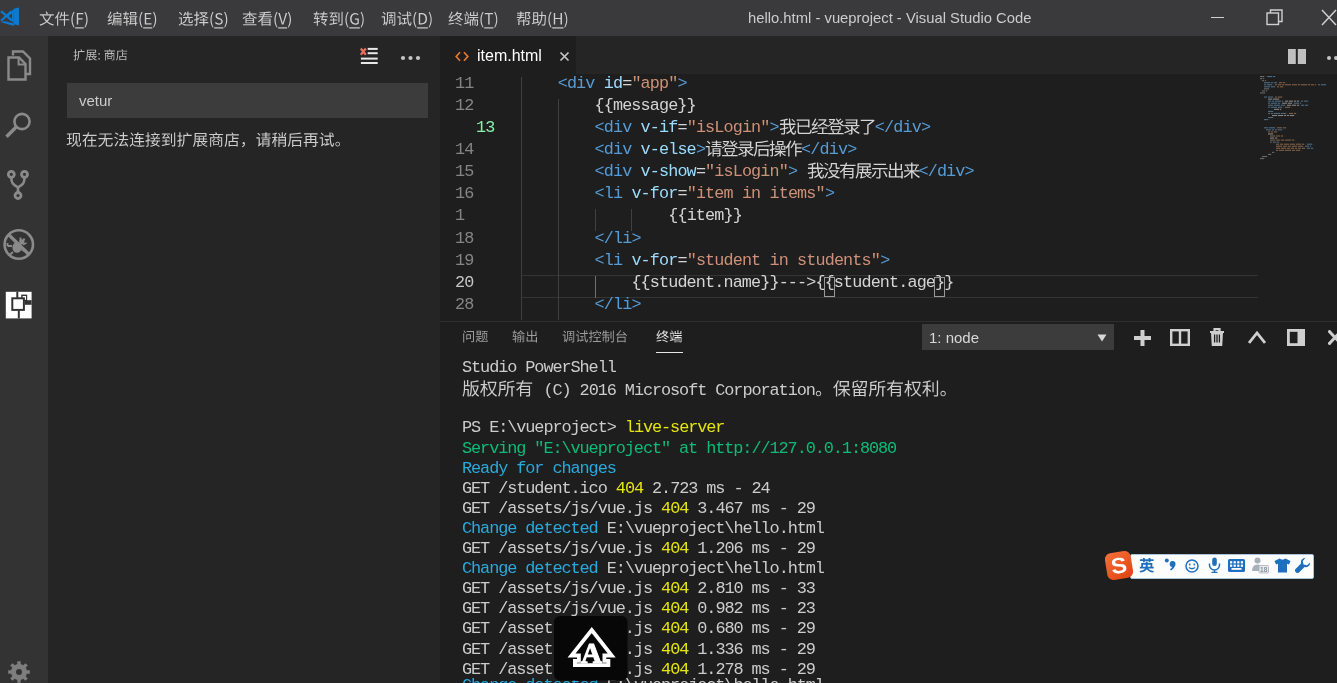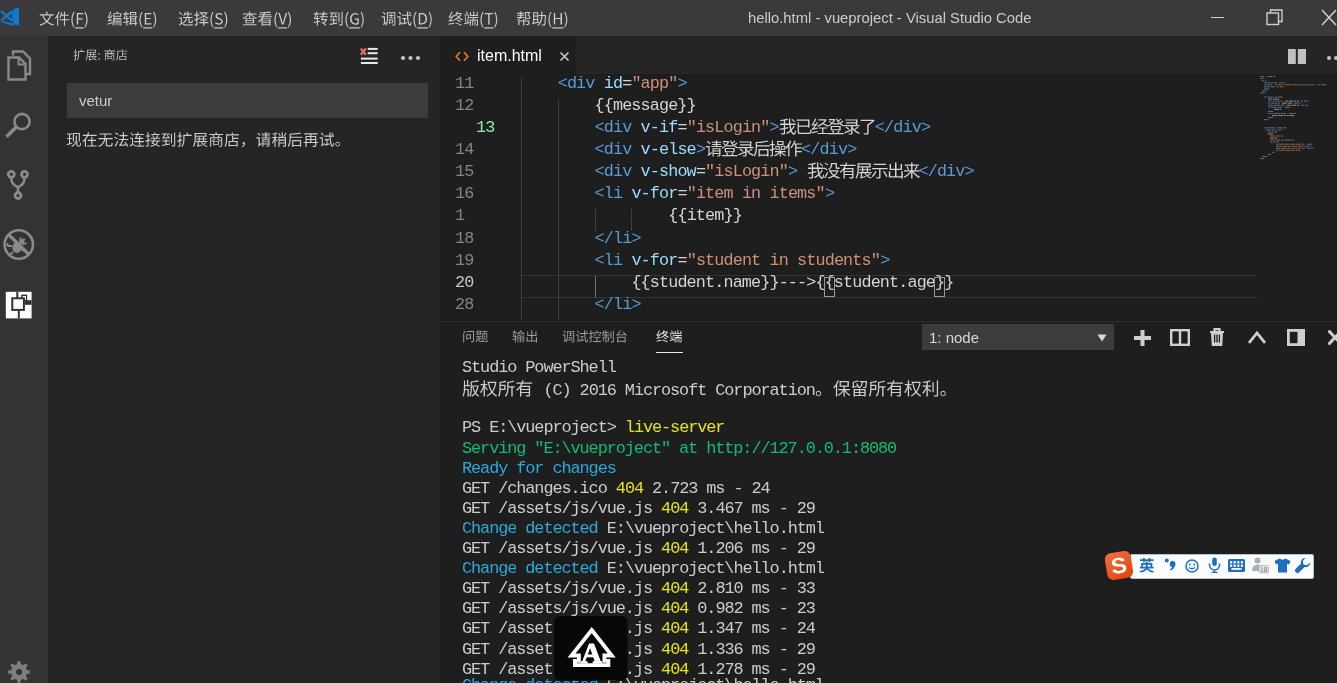"GET /changes.ico" div.tl { text: /changes.ico -> /student.ico }
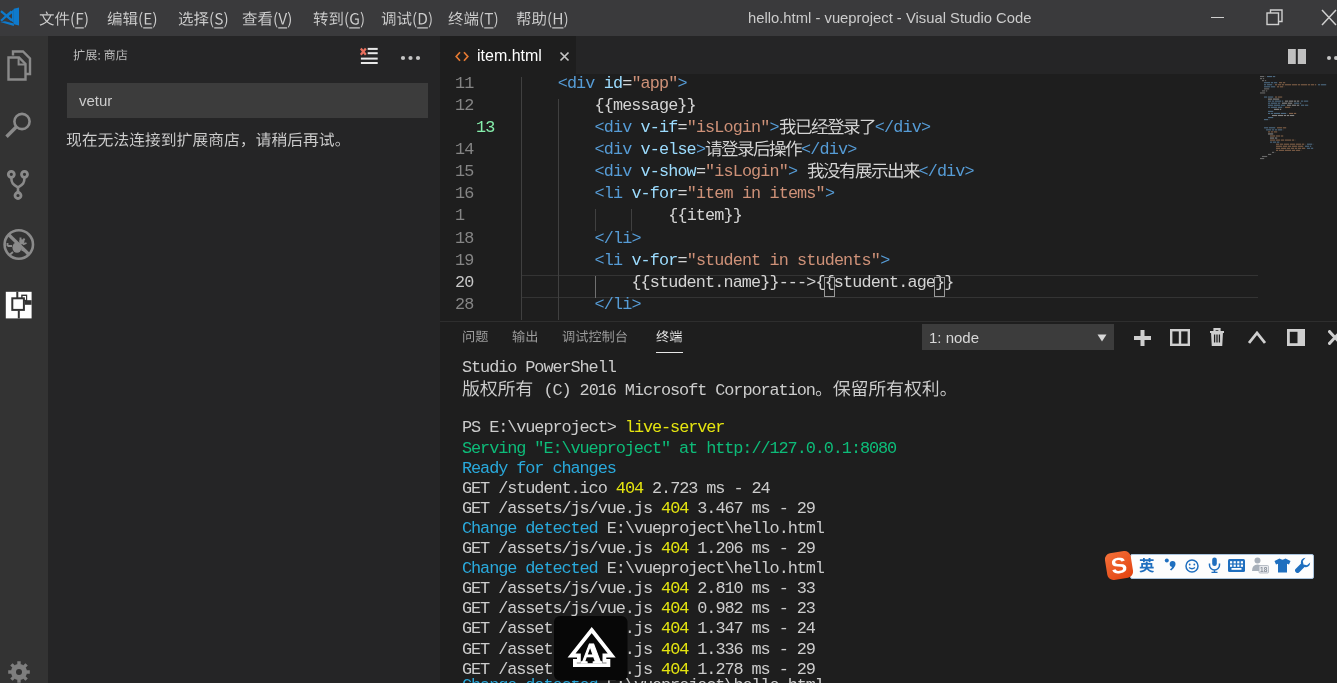"1.347 ms - 24" div.tl { text: 1.347 ms - 24 -> 0.680 ms - 29 }
